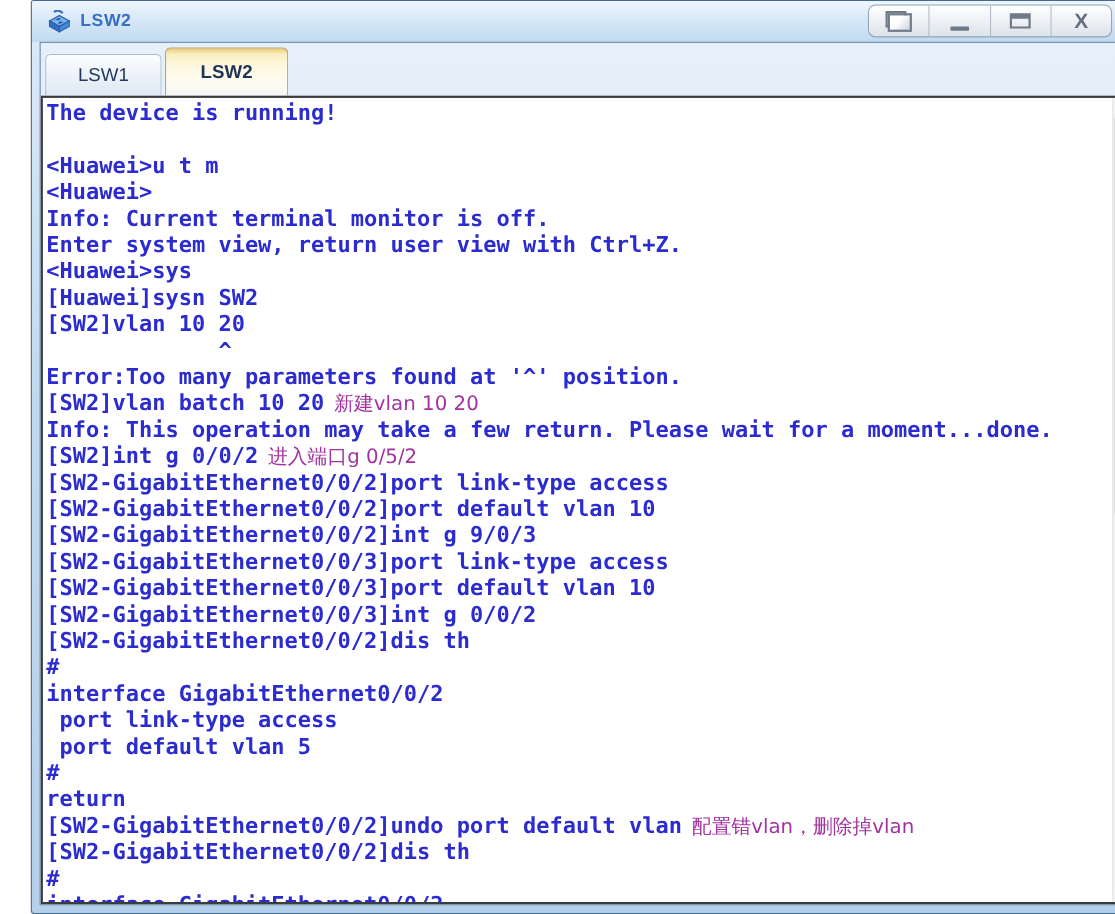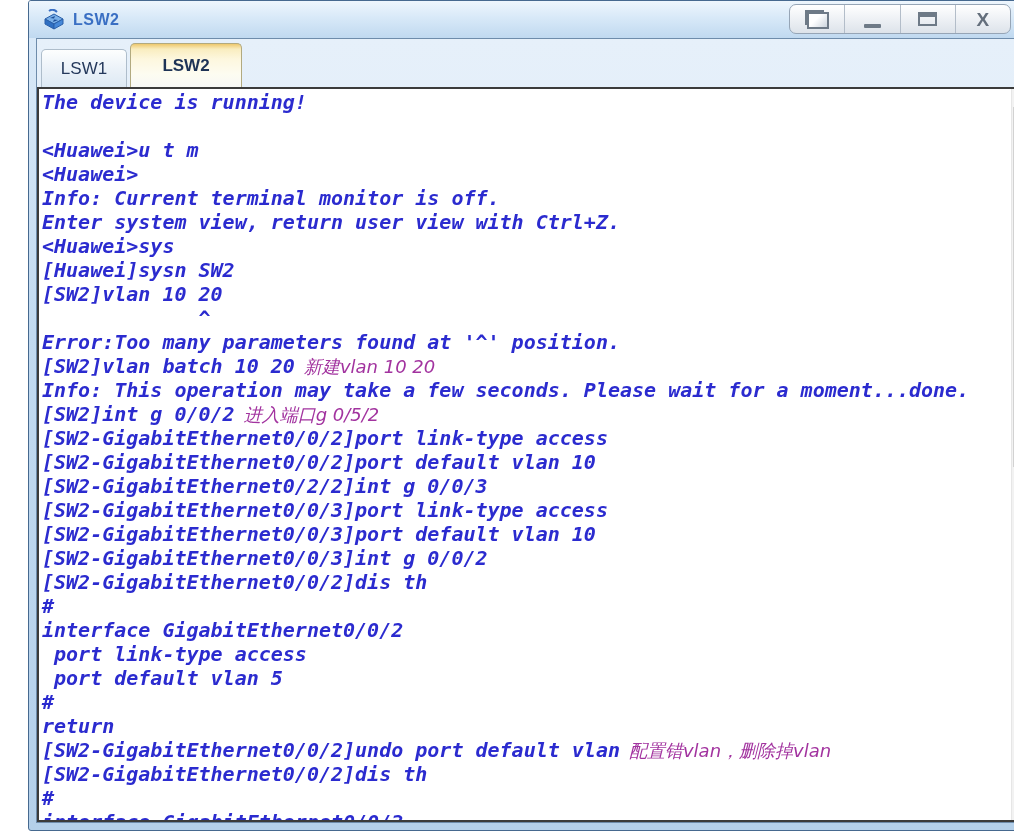"LSW1" .tab { width: 86px -> 106px }
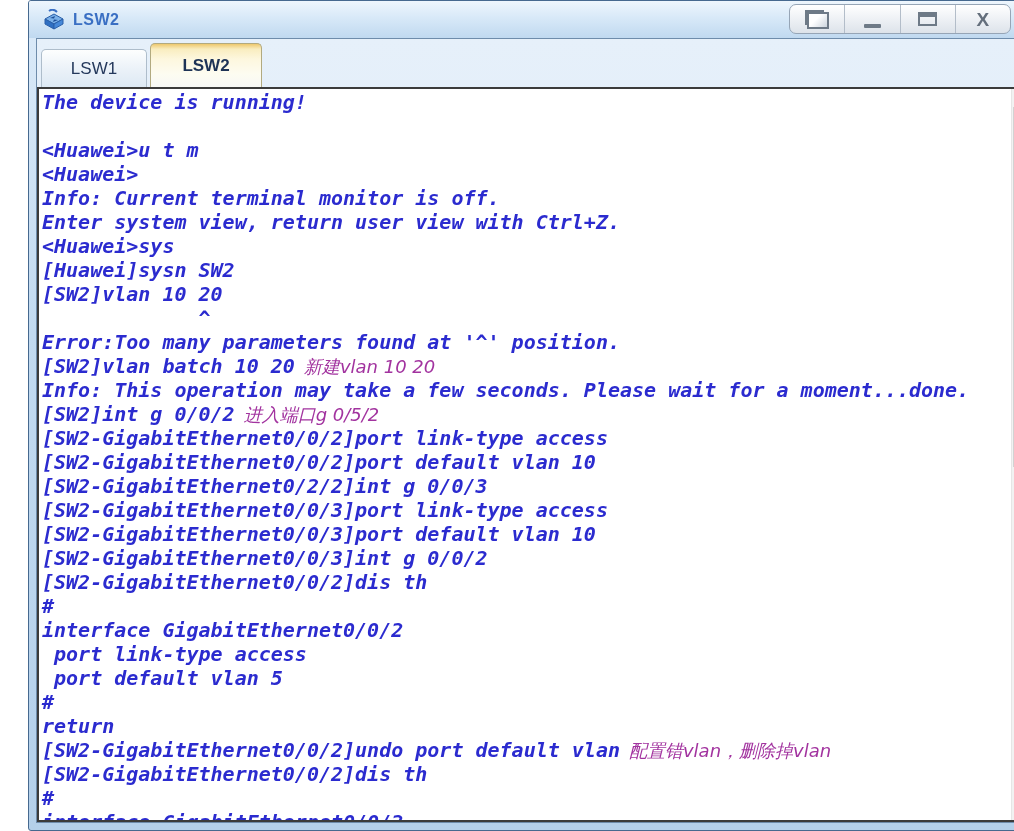"The device is running!" .term-content { font-style: italic -> none }
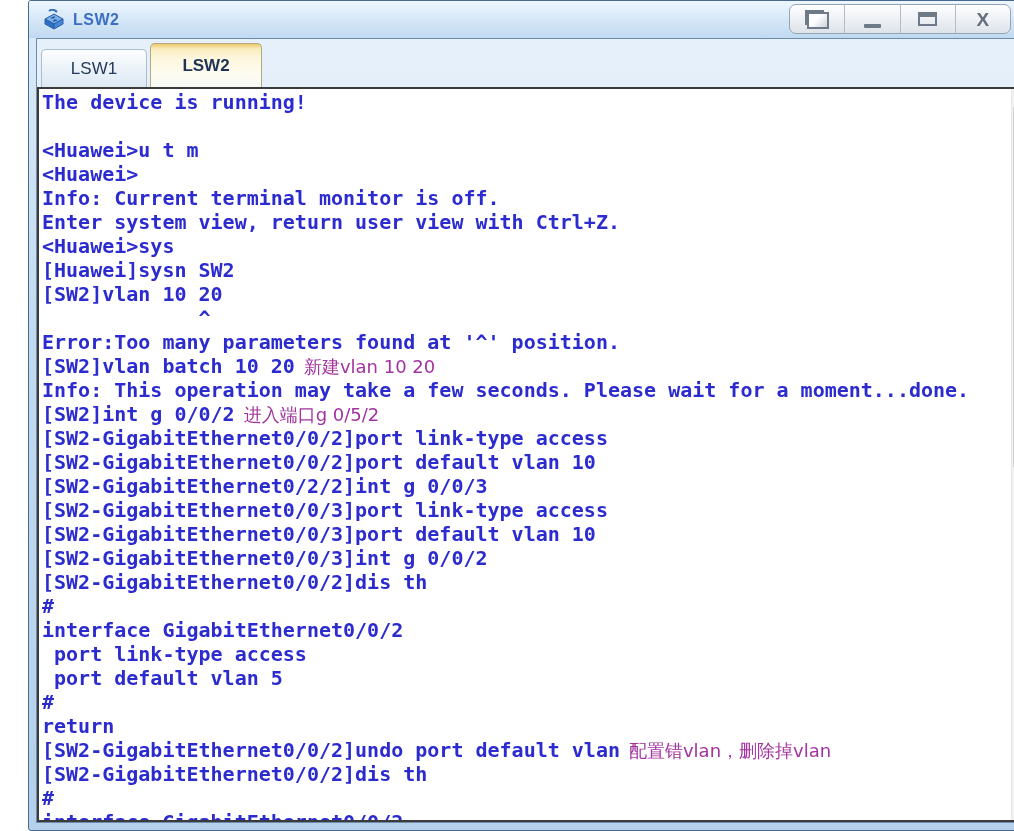"Info: This operation may take" span.cmd { text: seconds -> return }
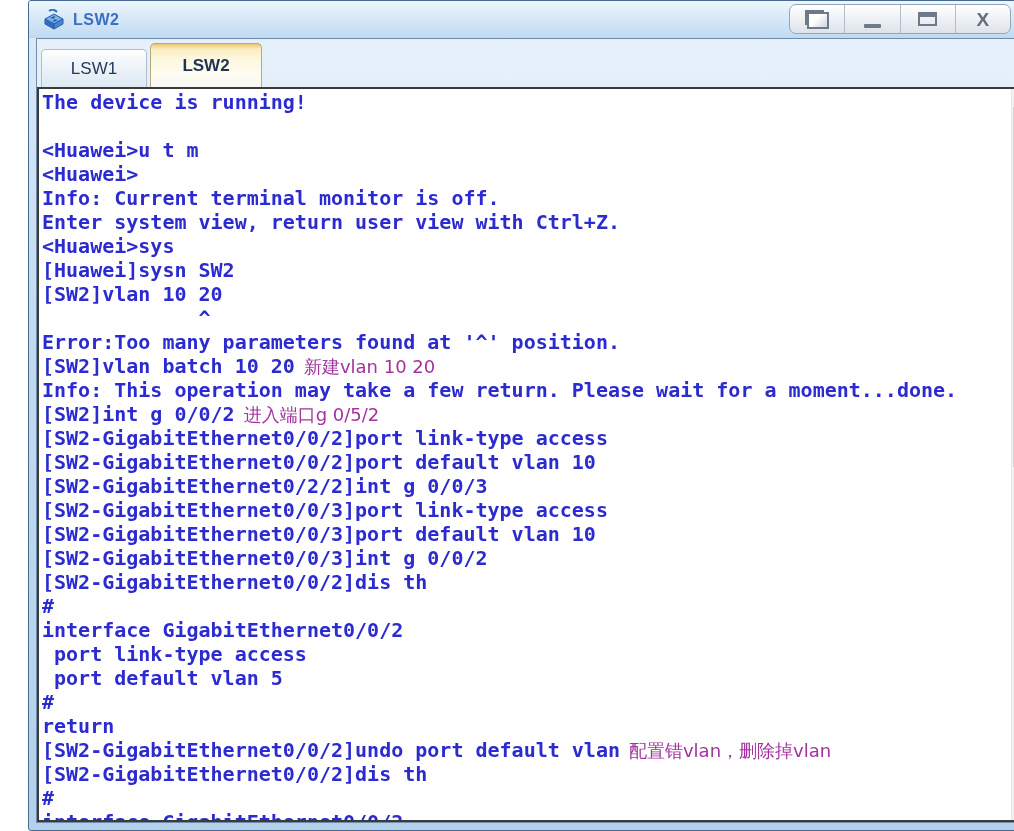"[SW2-GigabitEthernet0/2/2]int g 0/0/3" span.cmd { text: SW2-GigabitEthernet0/2/2]int g 0/0/3 -> SW2-GigabitEthernet0/0/2]int g 9/0/3 }
